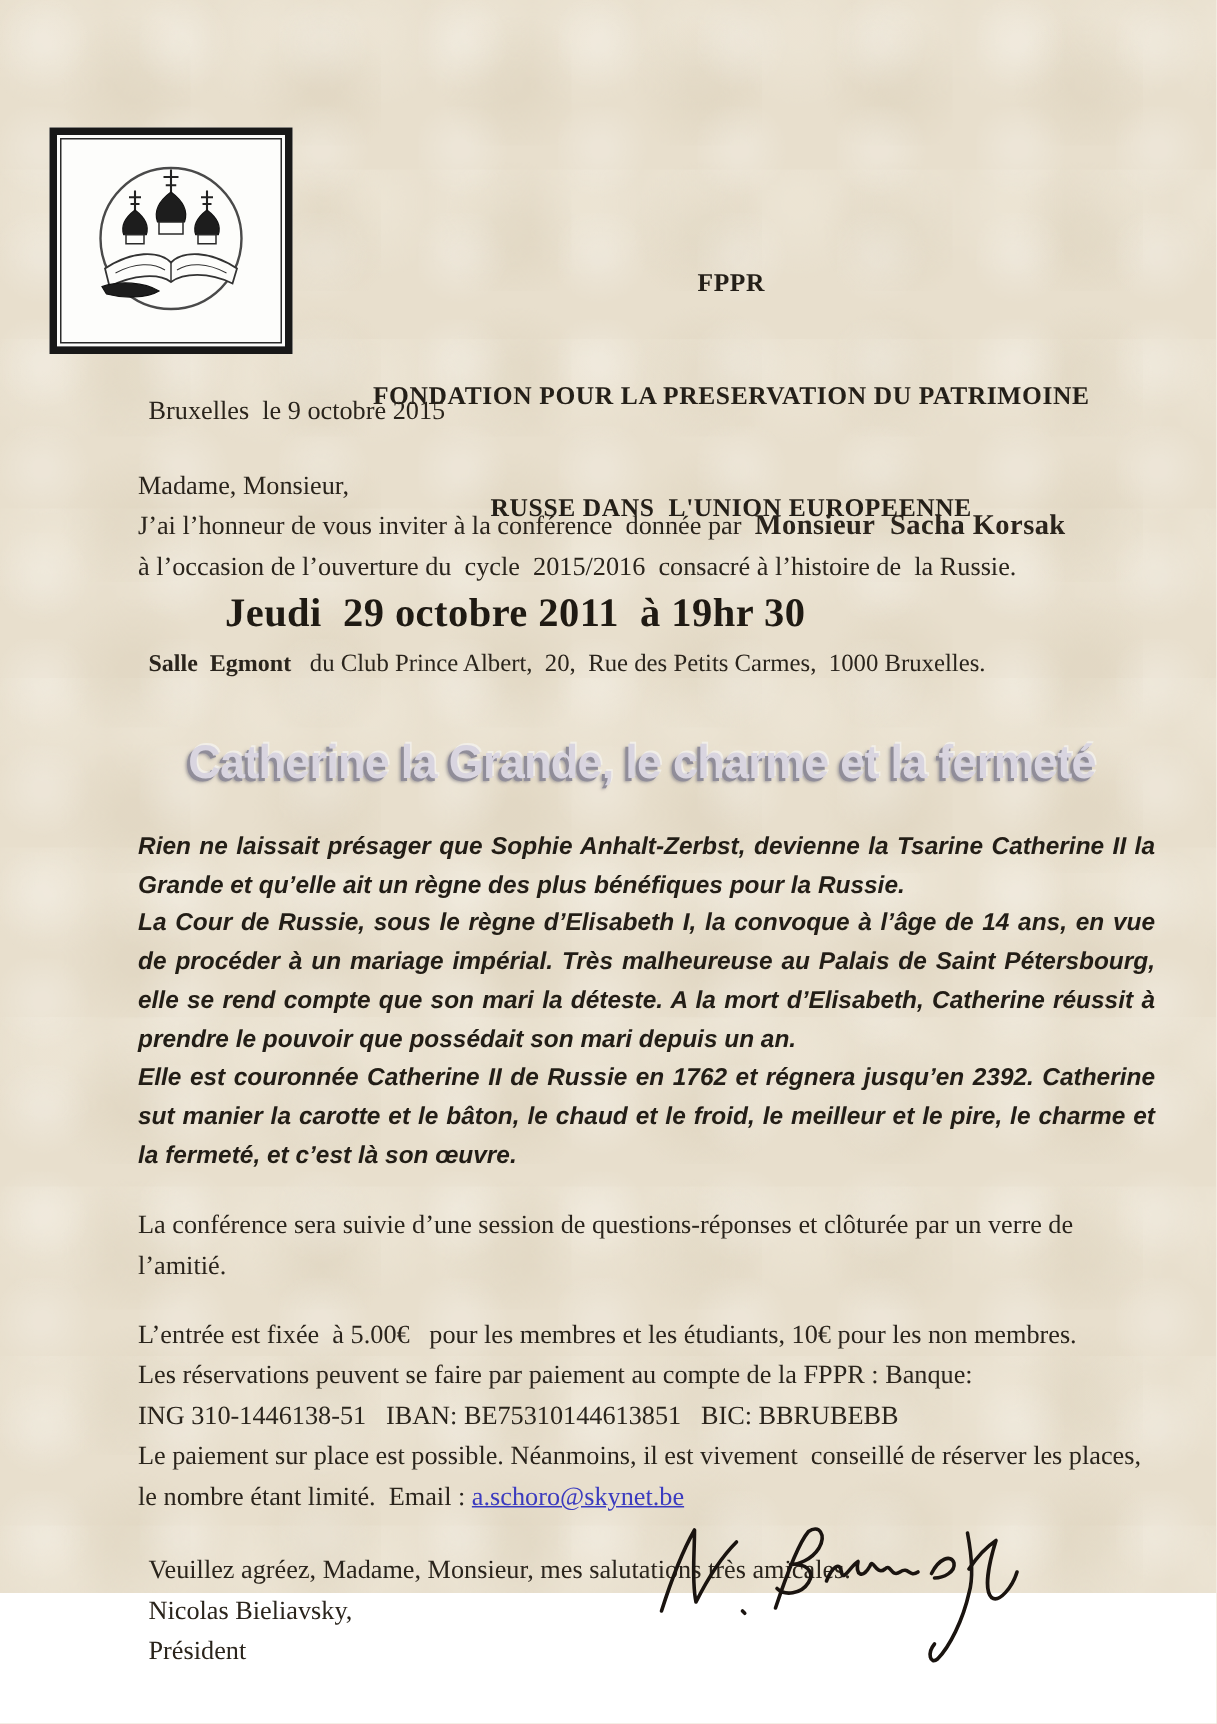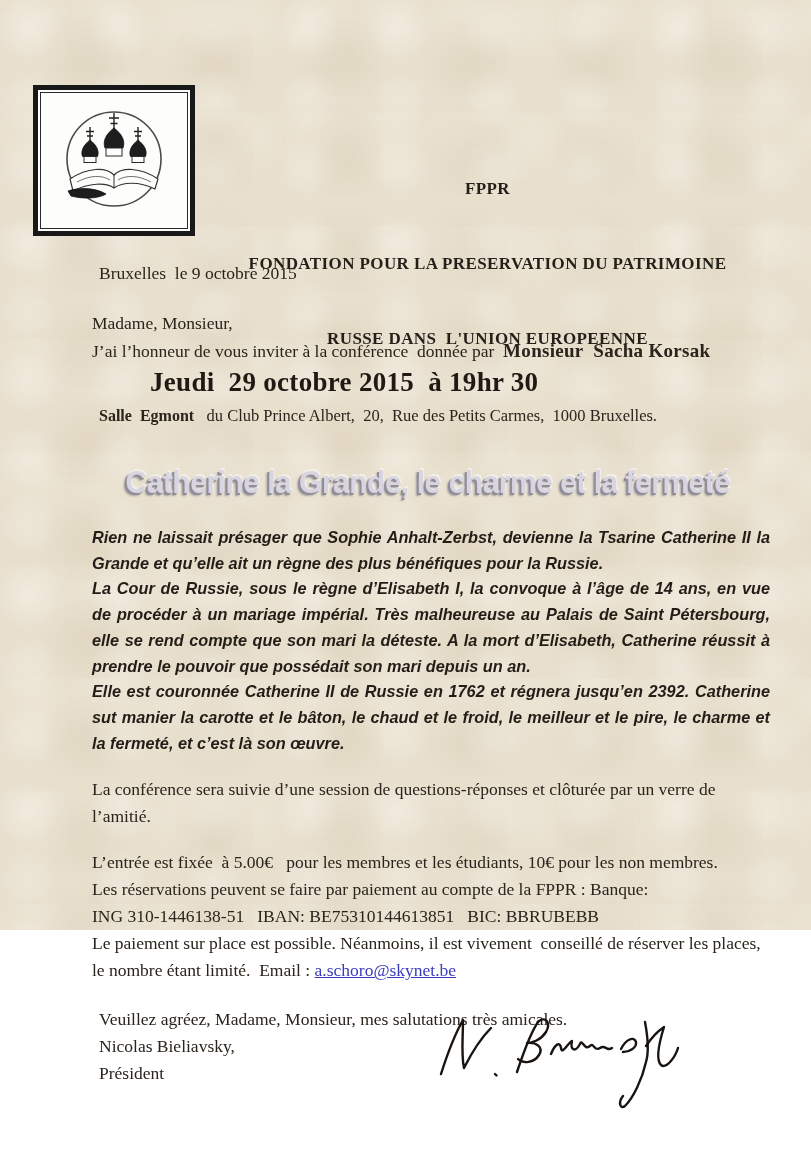"FPPR" .page { height: 930px -> 1062px }
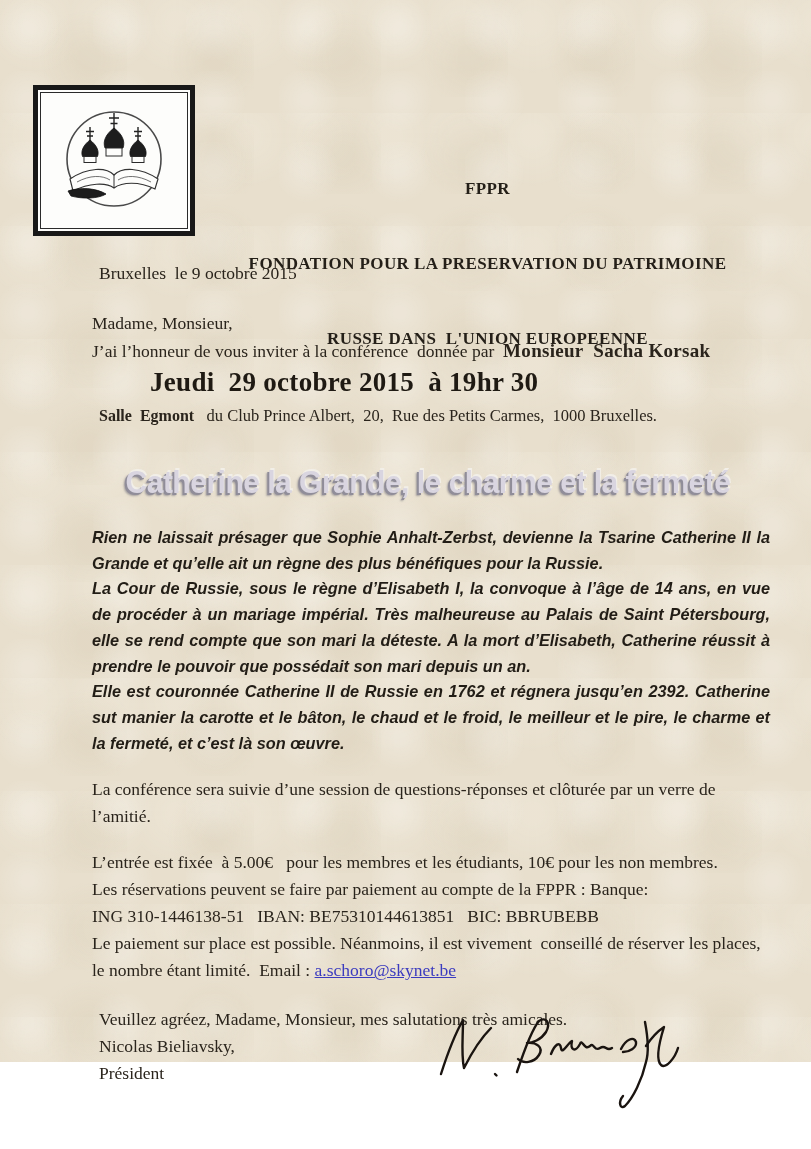"à l’occasion de l’ouverture du" span.pre { html: none -> <span>à l’occasion de l’ouverture du cycle 2015/2016 consacré à l’histoire de la Russie.</span> }
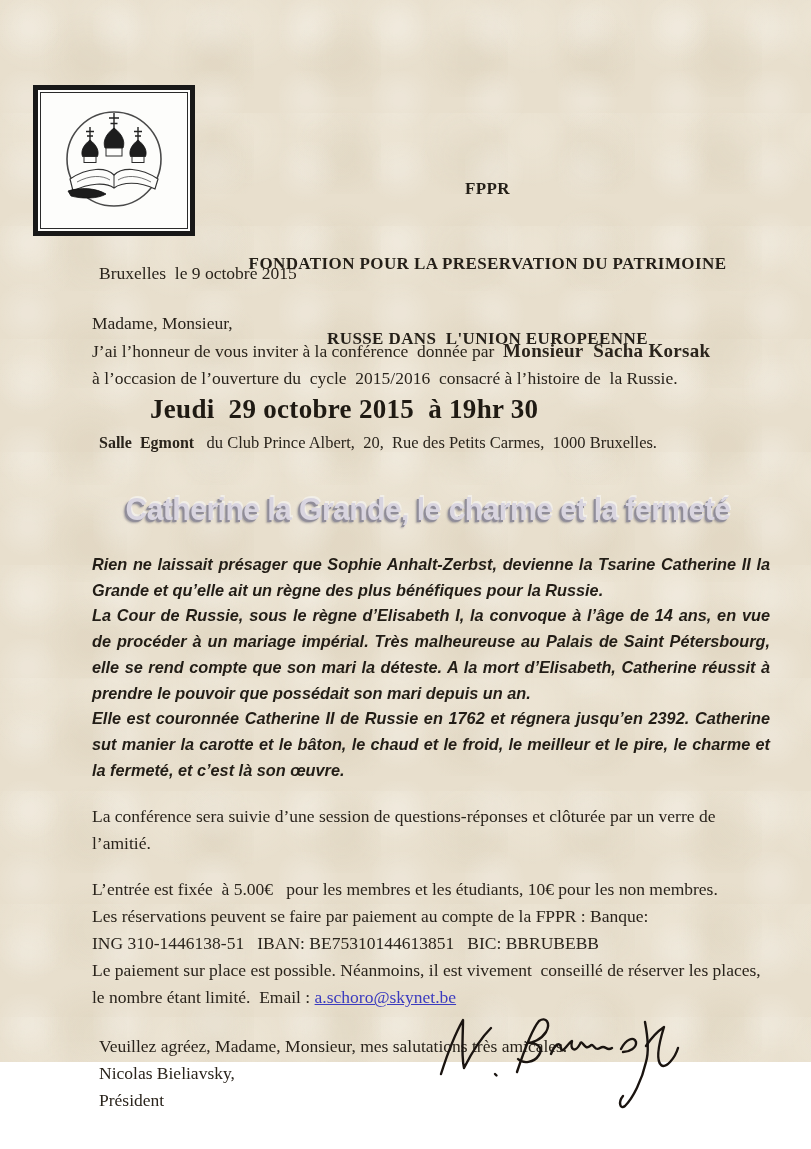"Jeudi 29 octobre 2015 à" div.event-line { text: 2015 -> 2011 }
